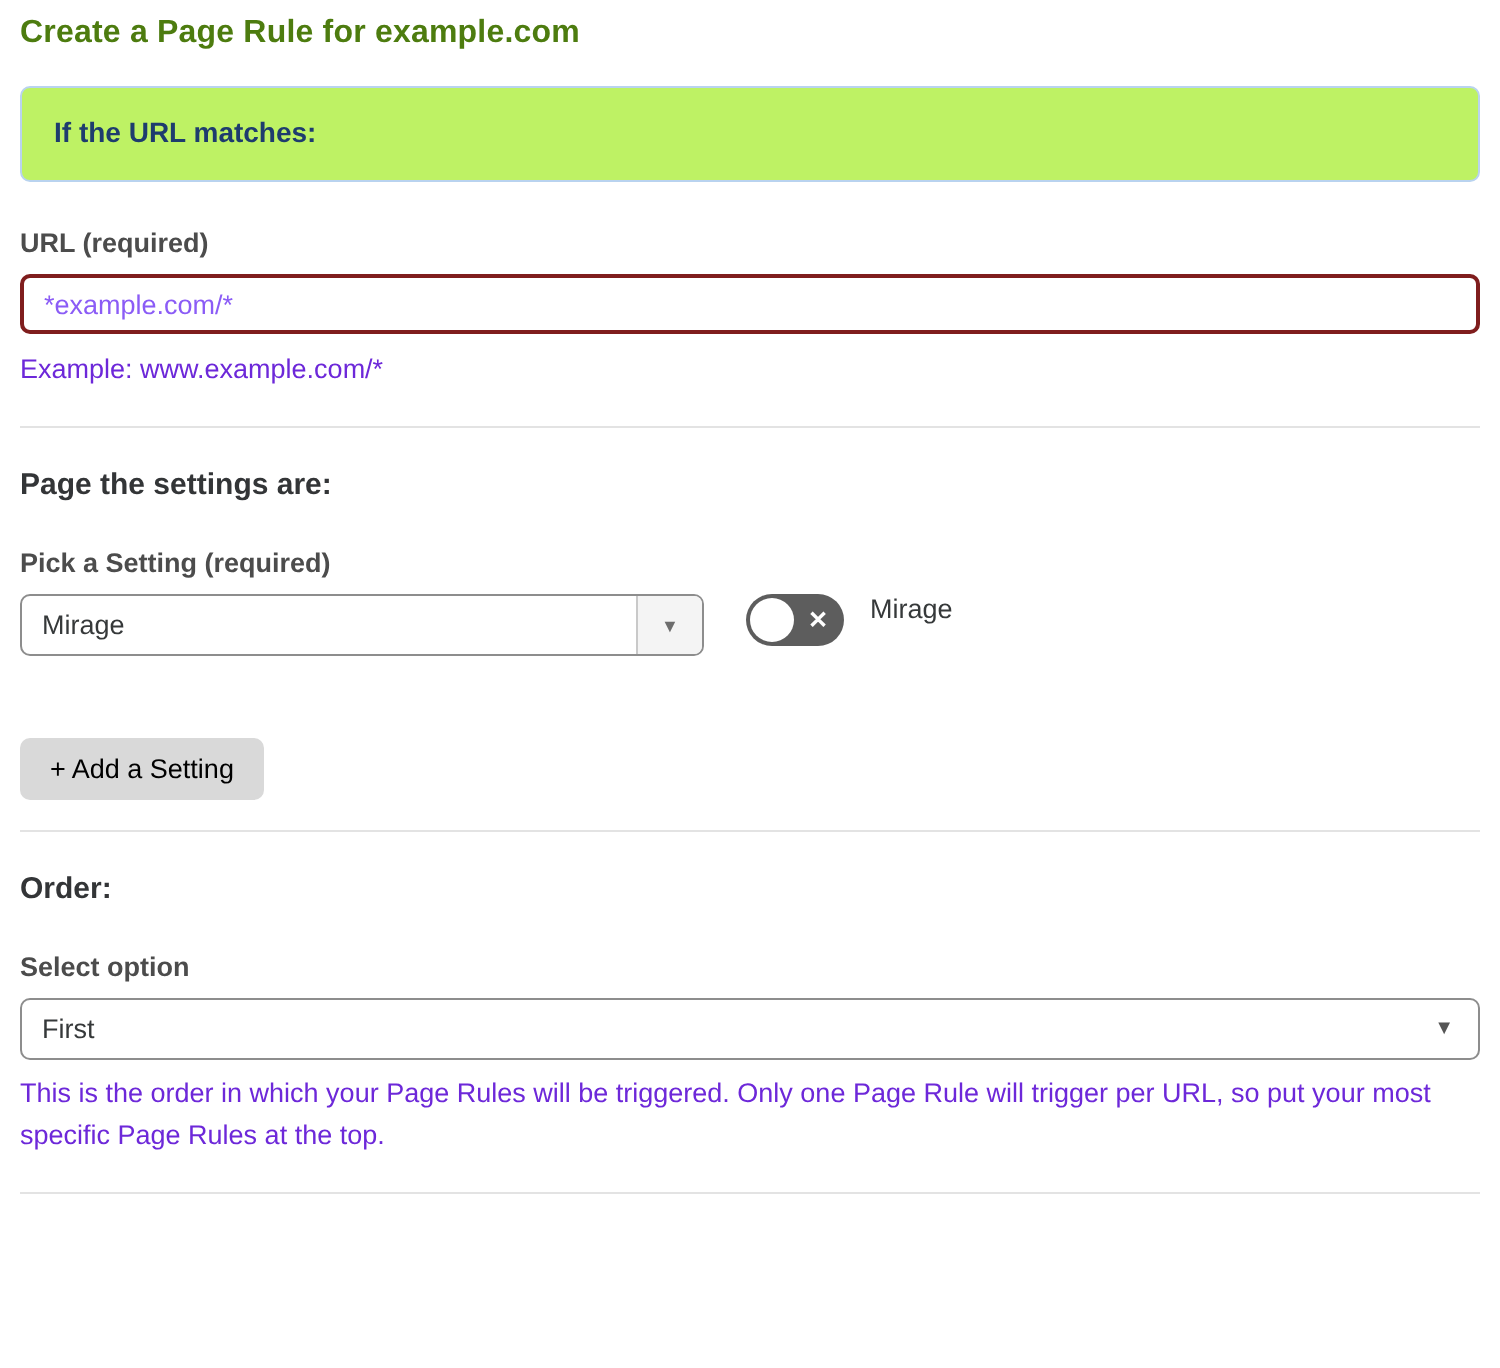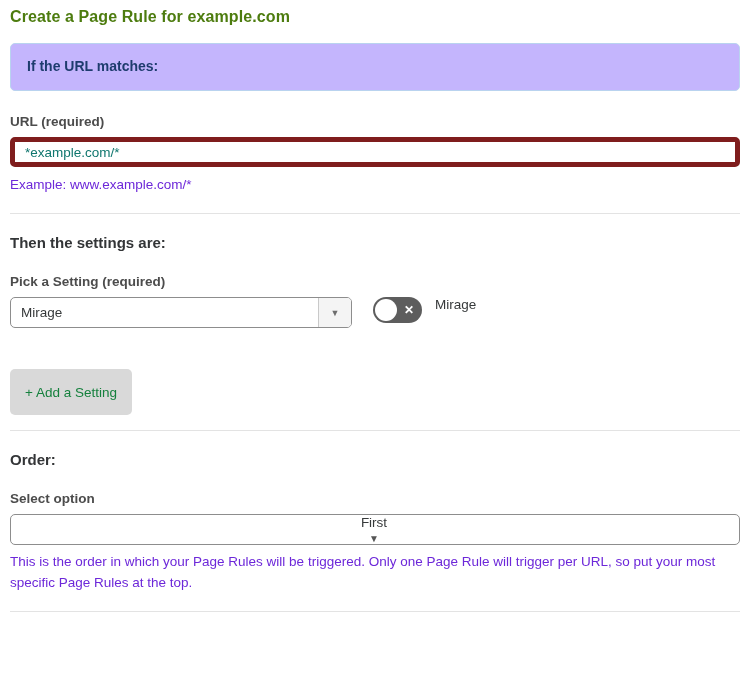"If the URL matches:" .info-box { background: #c4b5fd -> #bef264 }
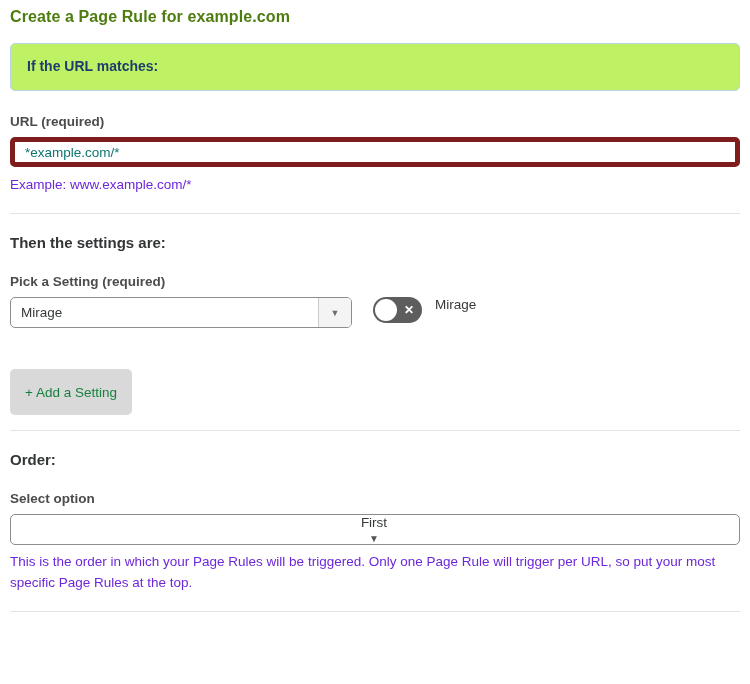"*example.com/*" .text-input { border: 5px solid #7f1d1d -> 2px solid #7f1d1d; color: #0f766e -> #8b5cf6 }
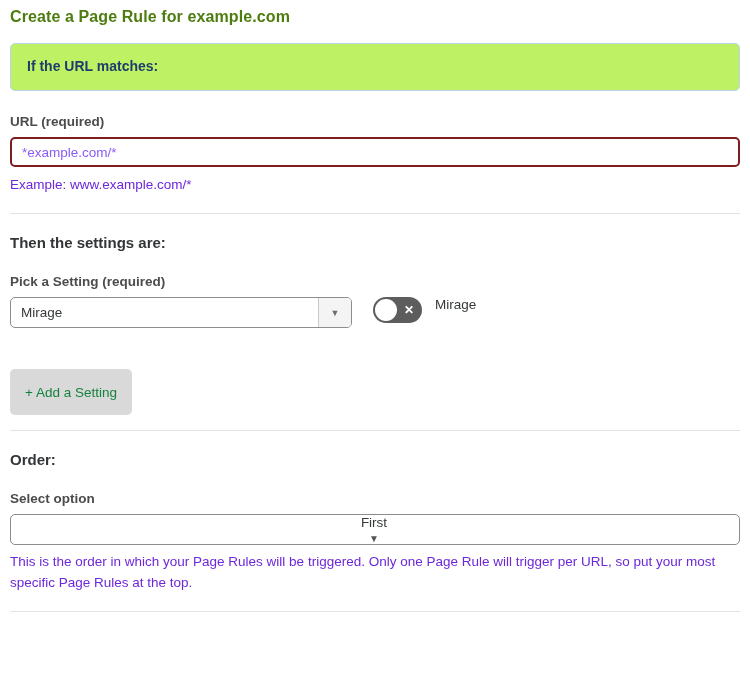"Then the settings are:" div.section-heading { text: Then -> Page }
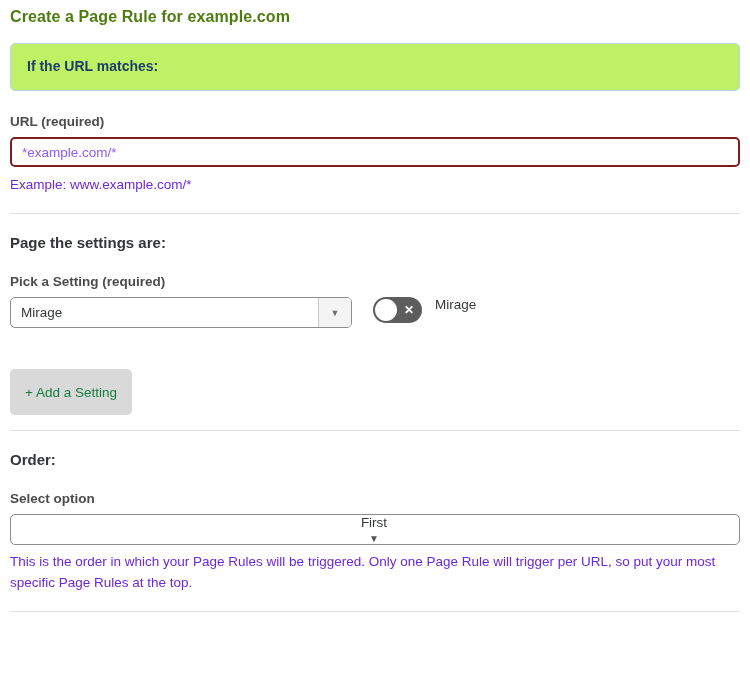"+ Add a Setting" .btn { color: #15803d -> #000000; height: 46px -> 31px }
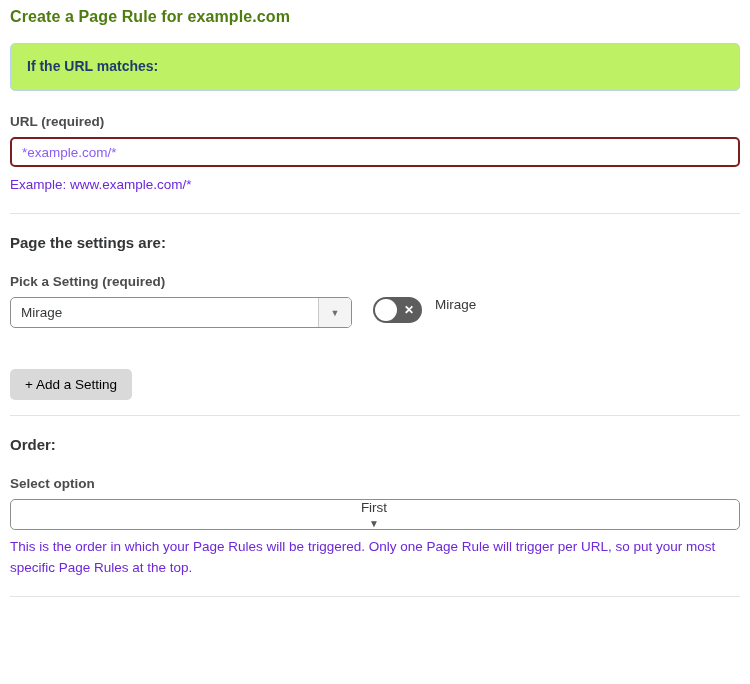"First" .wide-select { flex-direction: column -> none }
